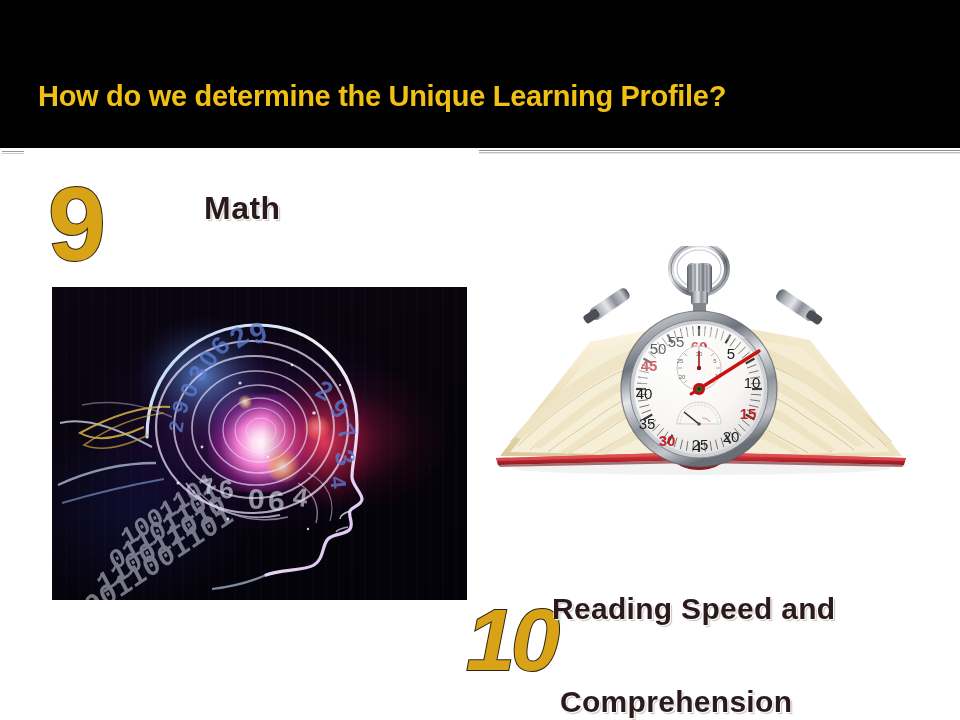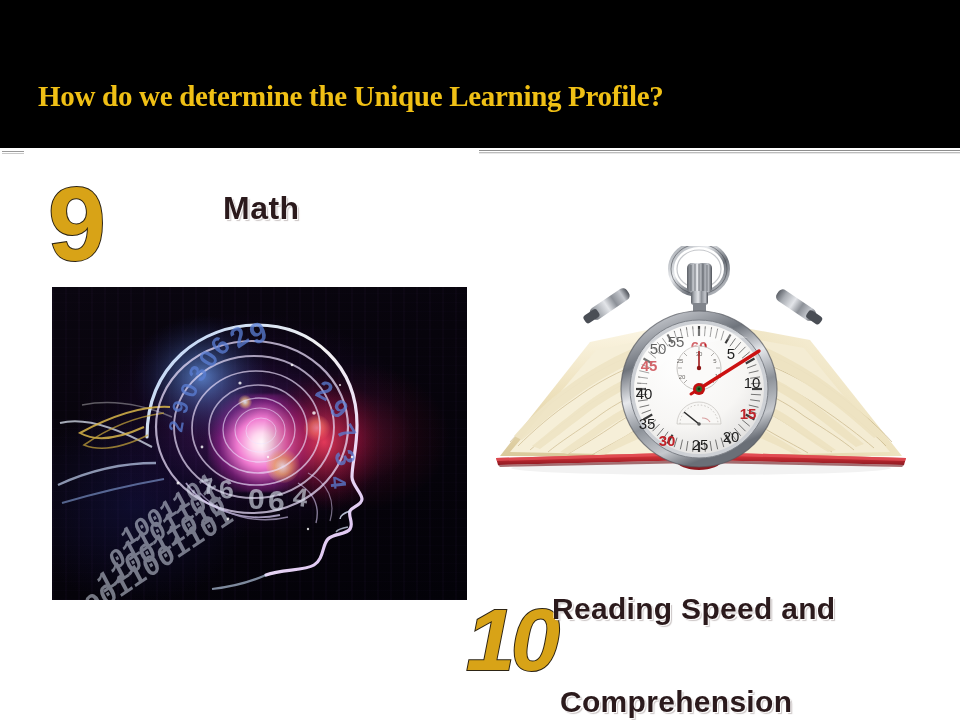"How do we determine the" #slide-title { font-family: Liberation Serif, serif -> Liberation Sans, sans-serif }
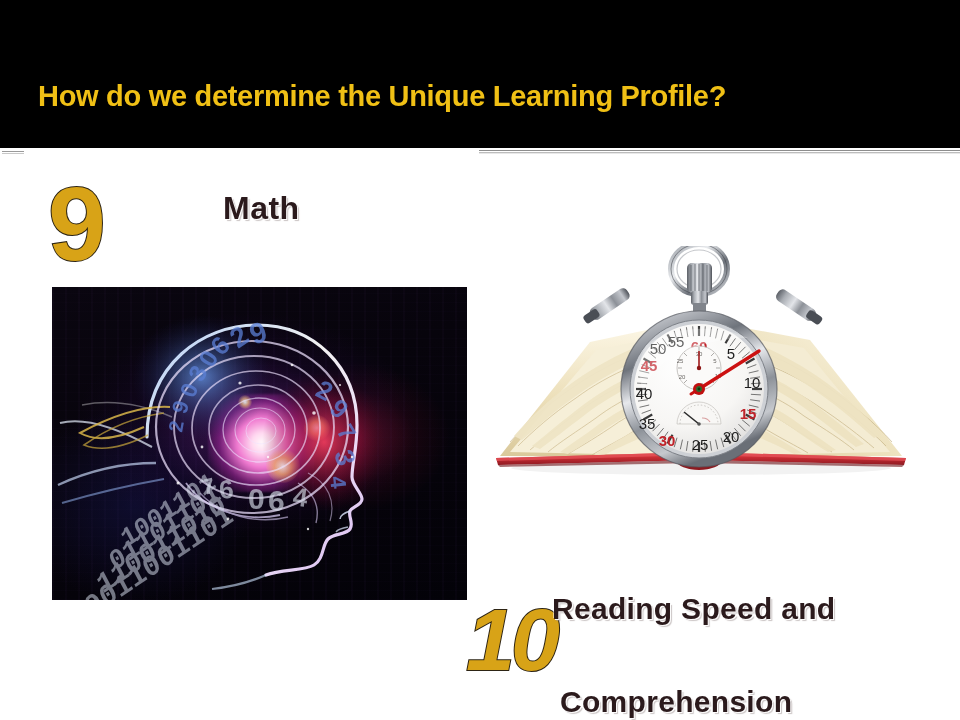"Math" #label-math { left: 223px -> 204px }
